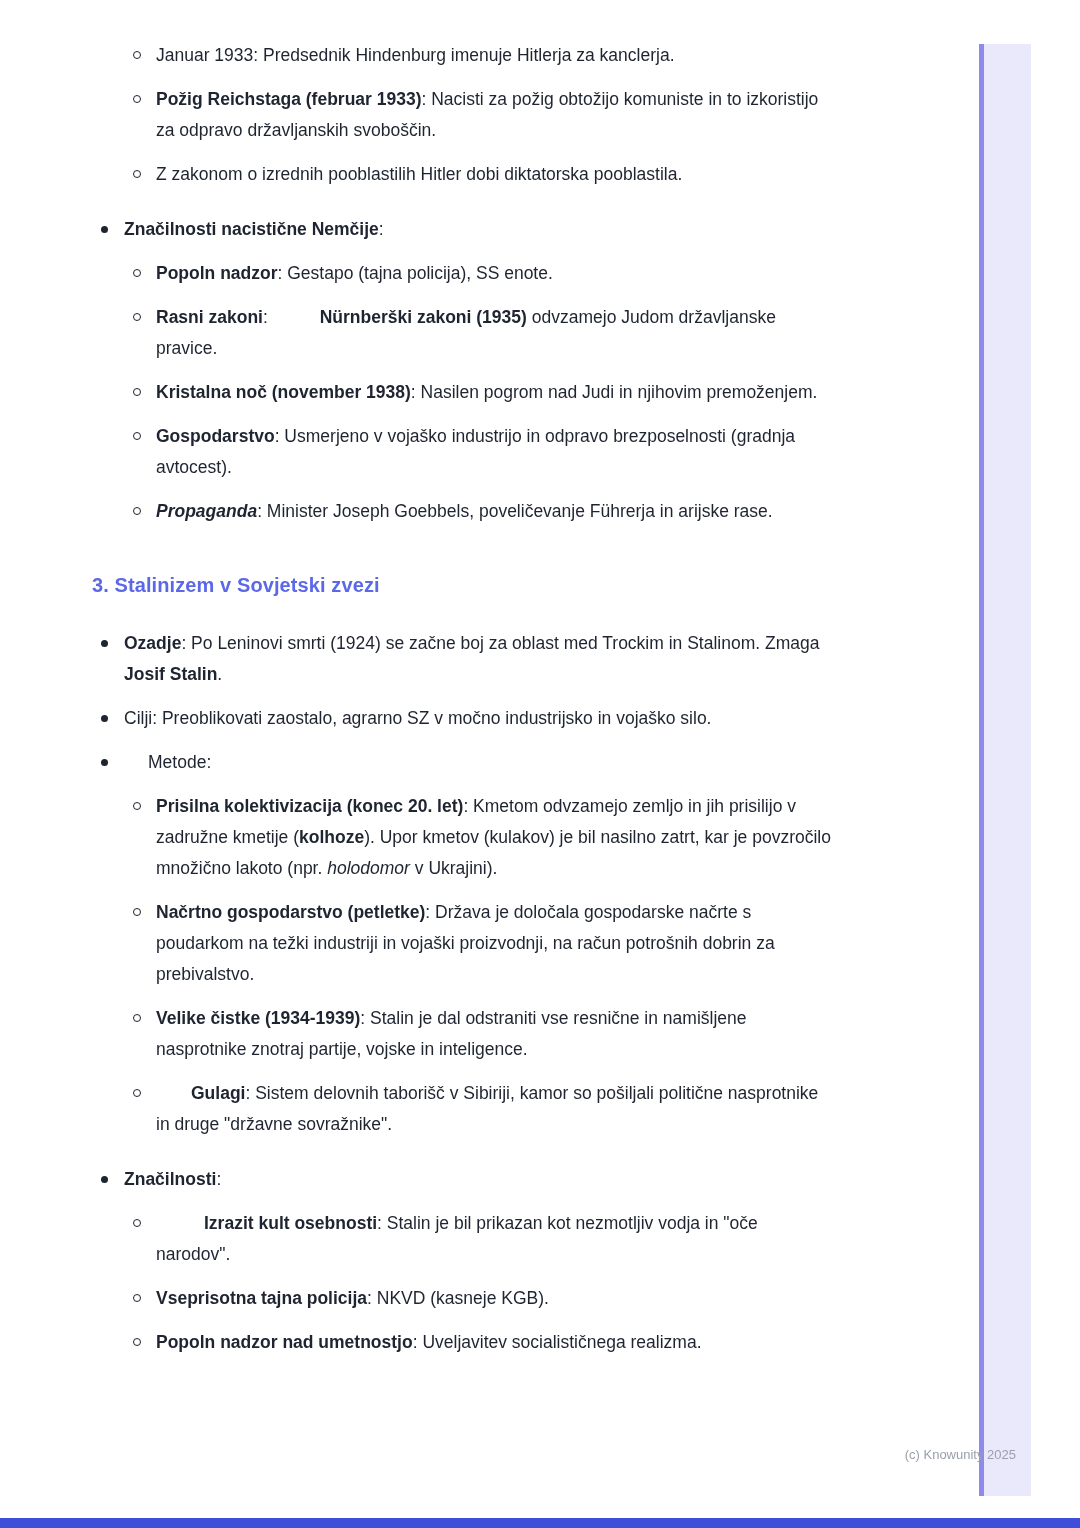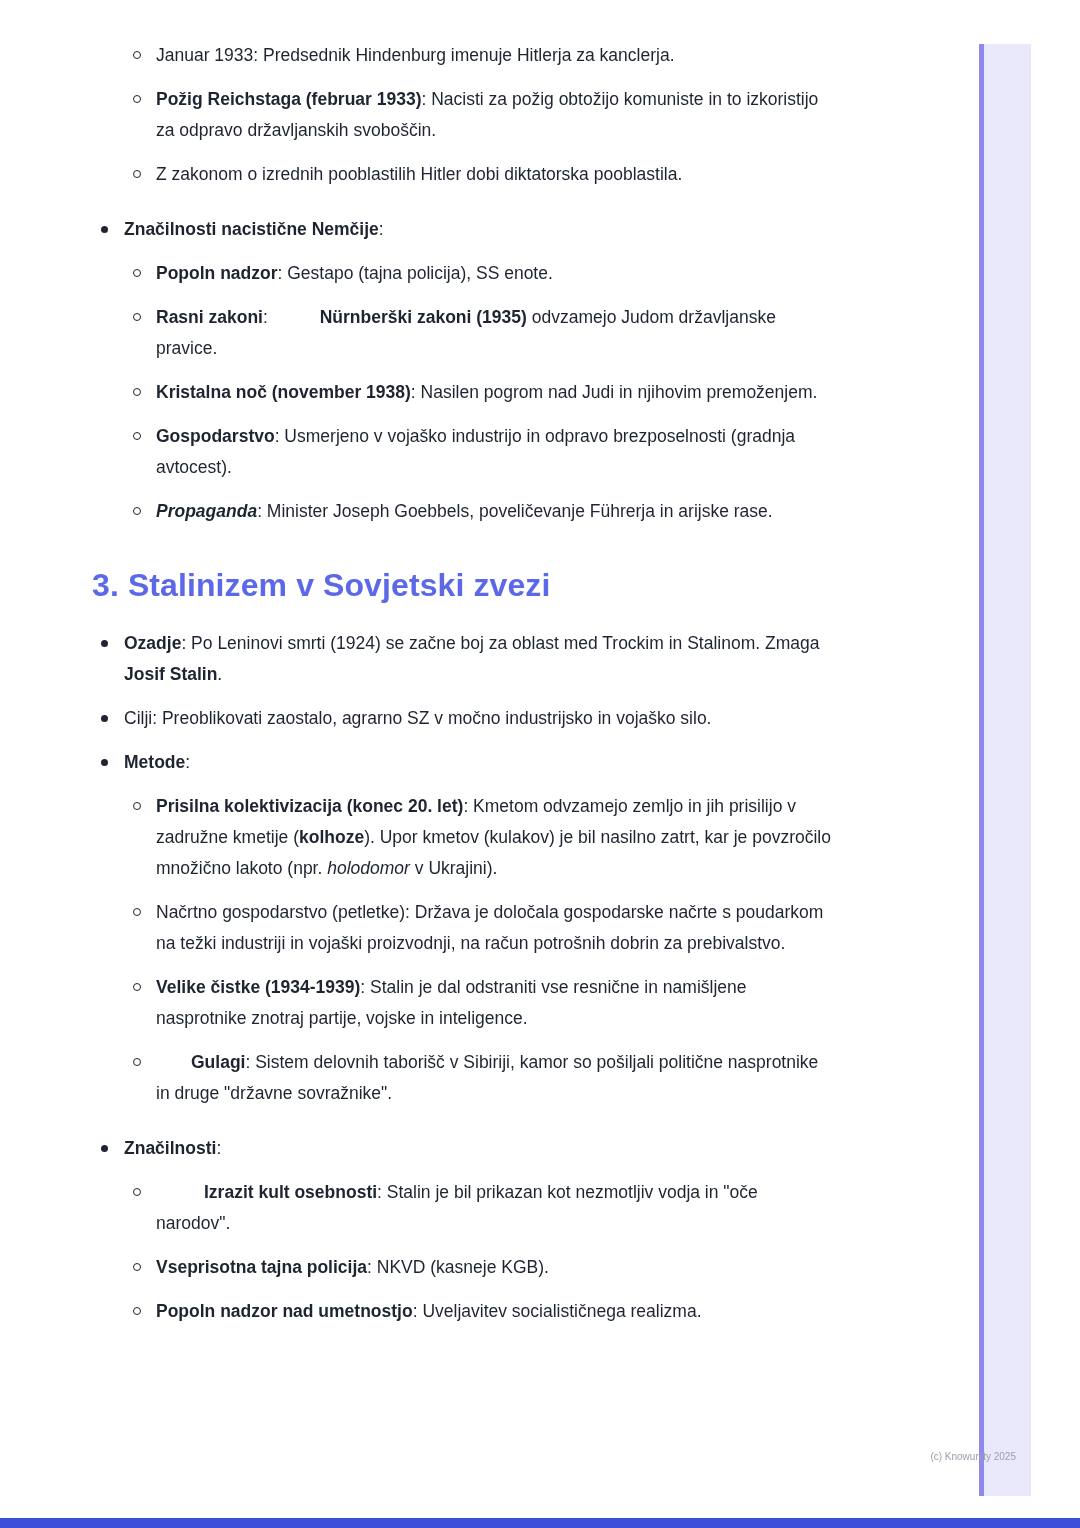"3. Stalinizem v Sovjetski zvezi" .section-heading { font-size: 32px -> 20px }
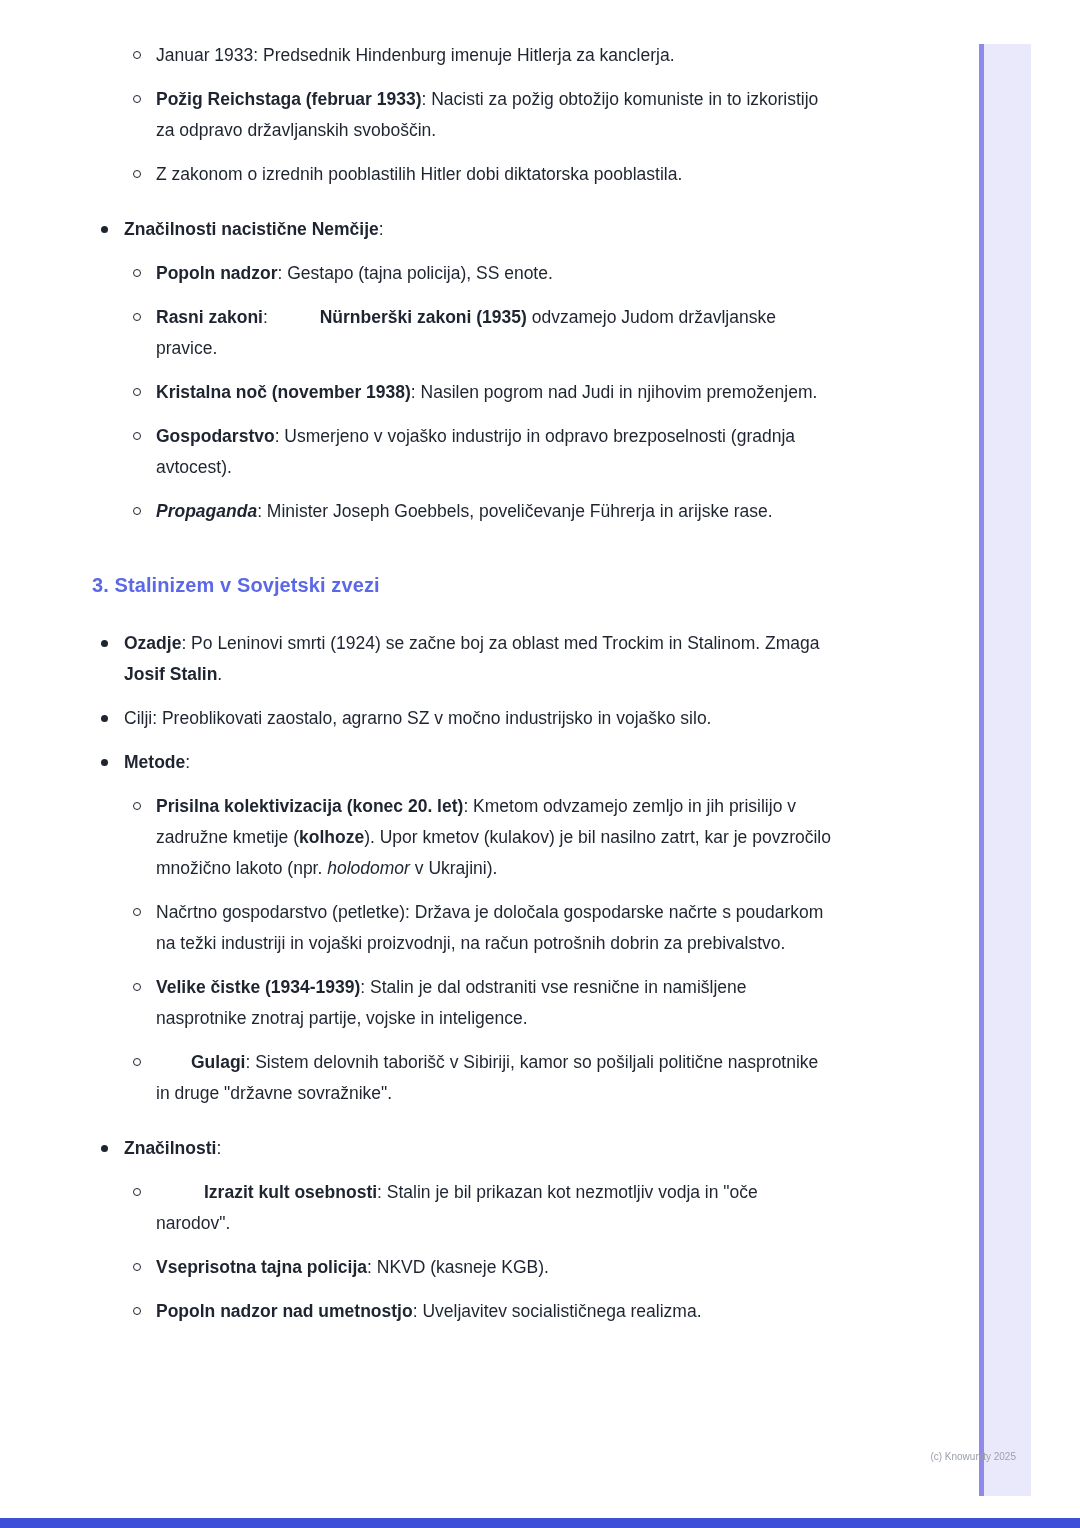"Metode" span { font-weight: 700 -> 400; margin-left: none -> 24px }
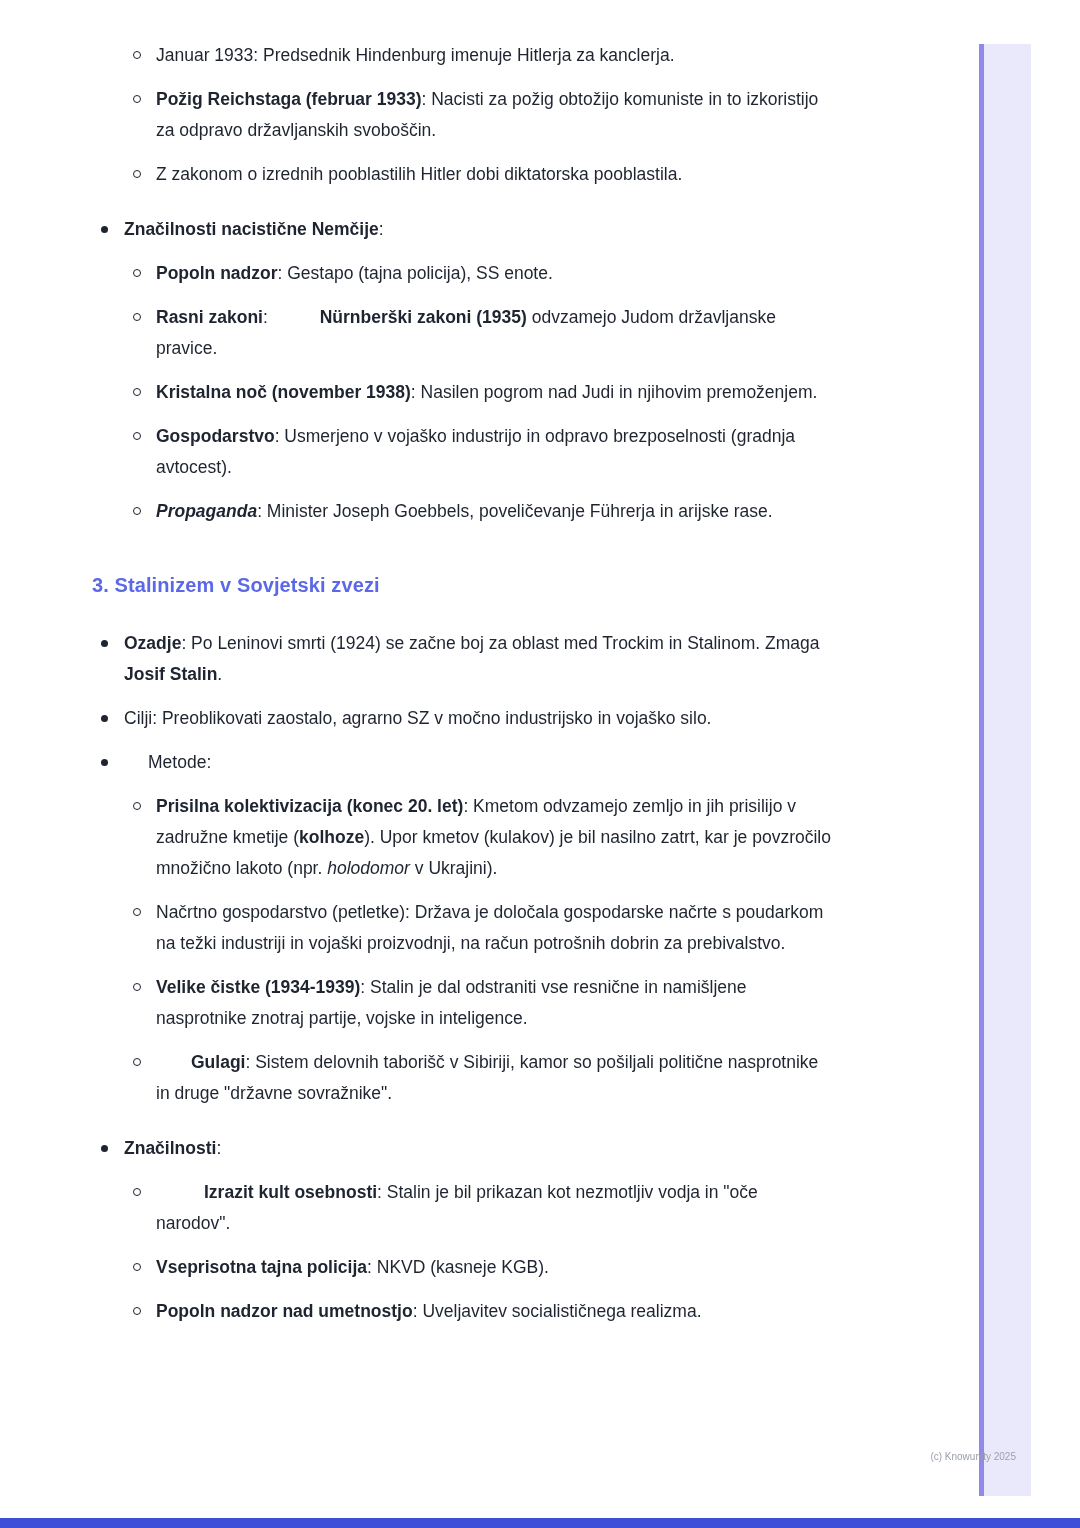"Načrtno gospodarstvo (petletke)" span { font-weight: 400 -> 700 }
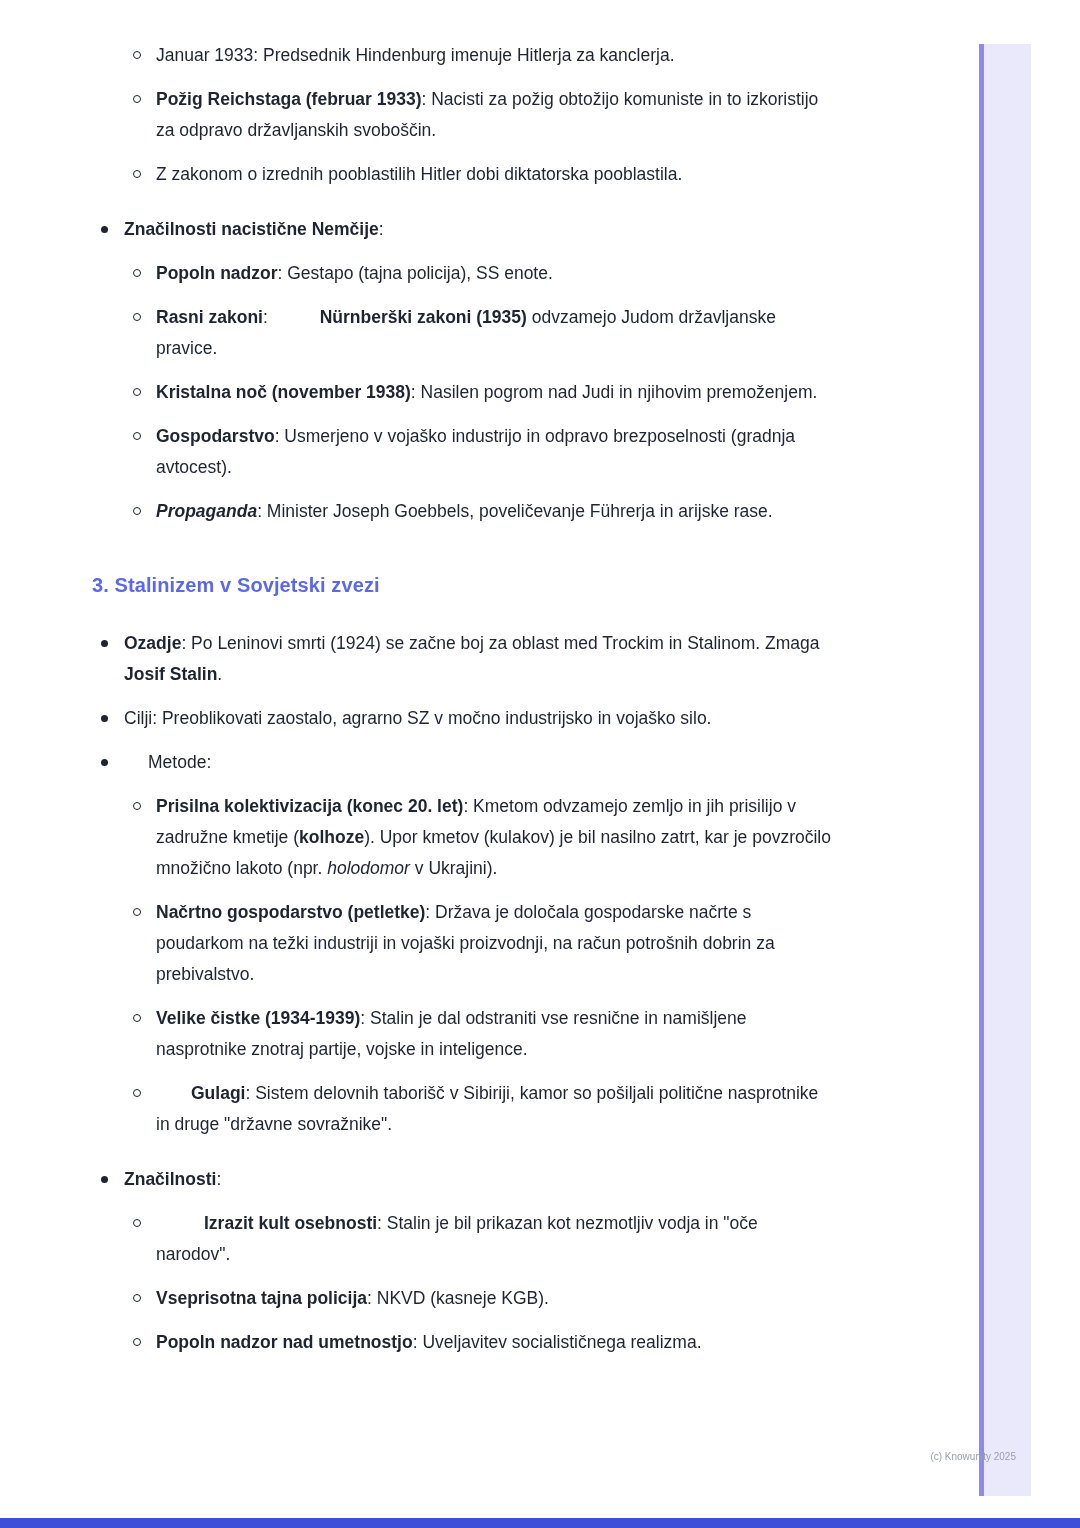"(c) Knowunity 2025" .watermark { font-size: 10px -> 13px }
